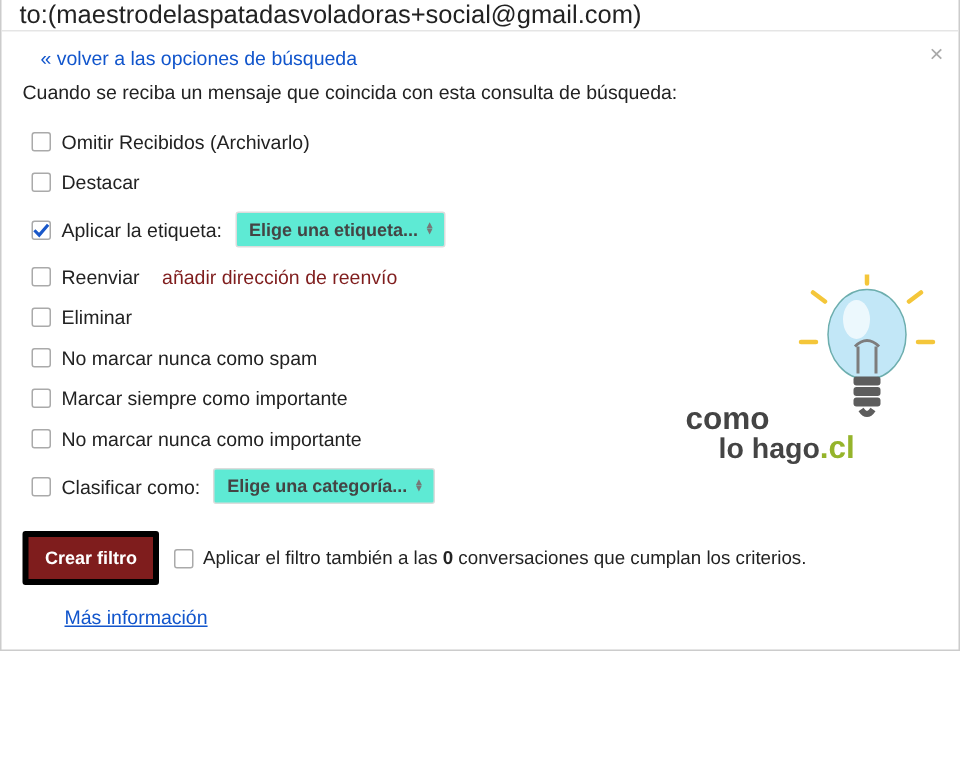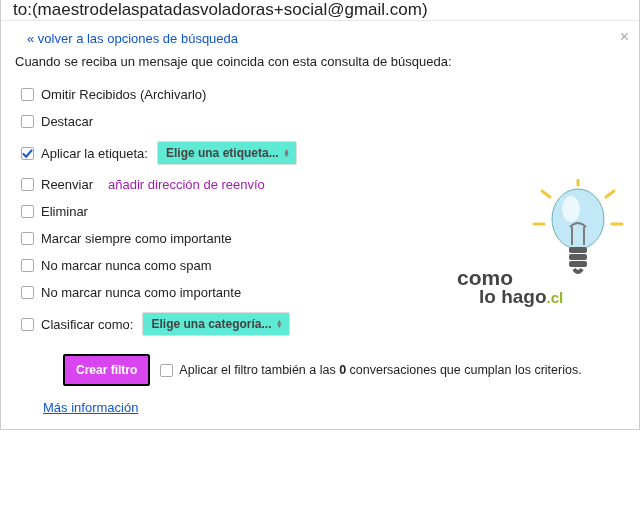"añadir dirección de reenvío" .fwd-link { color: #a21caf -> #7f1d1d }
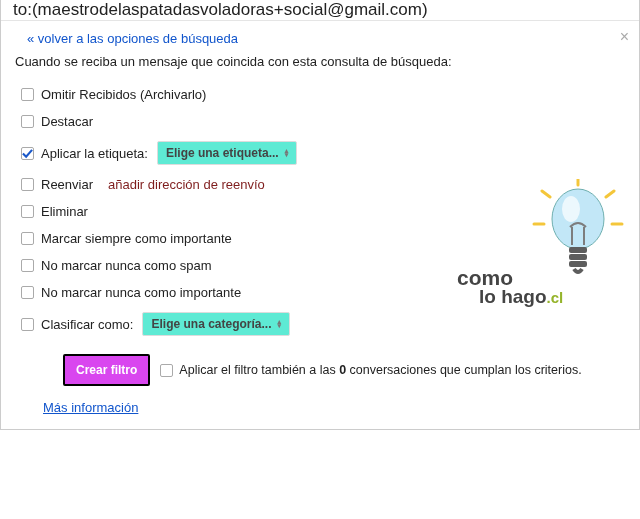"Marcar siempre como importante" div.option-row { order: before "No marcar nunca como spam" -> after "No marcar nunca como spam" }
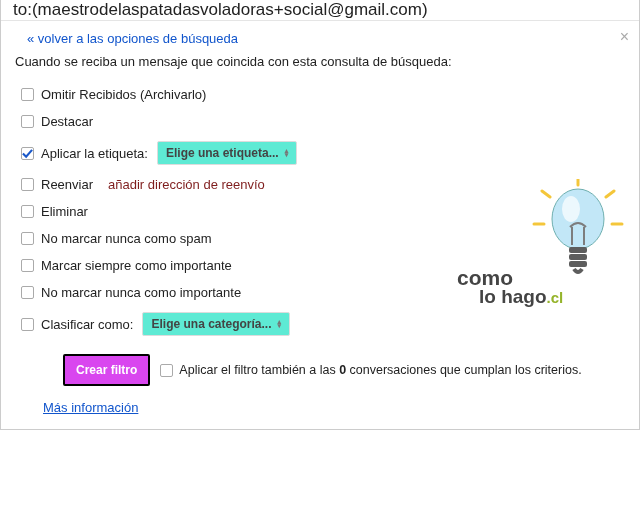".cl" .logo-text .cl { font-size: 15px -> 21px }
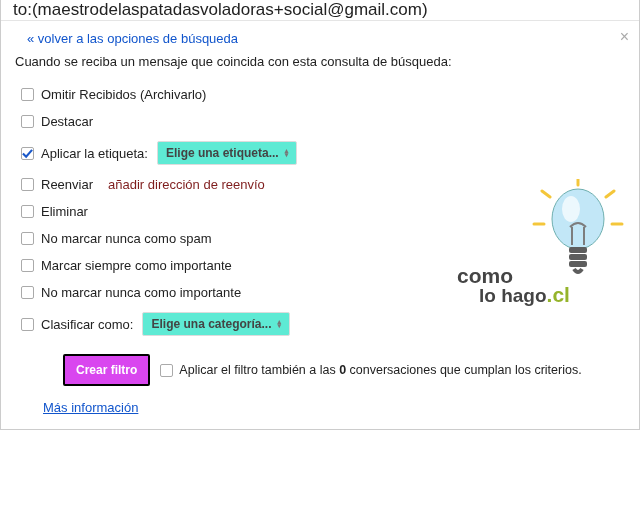"Crear filtro" .primary-btn { background: #d946ef -> #7f1d1d; border: 2px solid #000000 -> 4px solid #000000; margin-left: 48px -> none }
